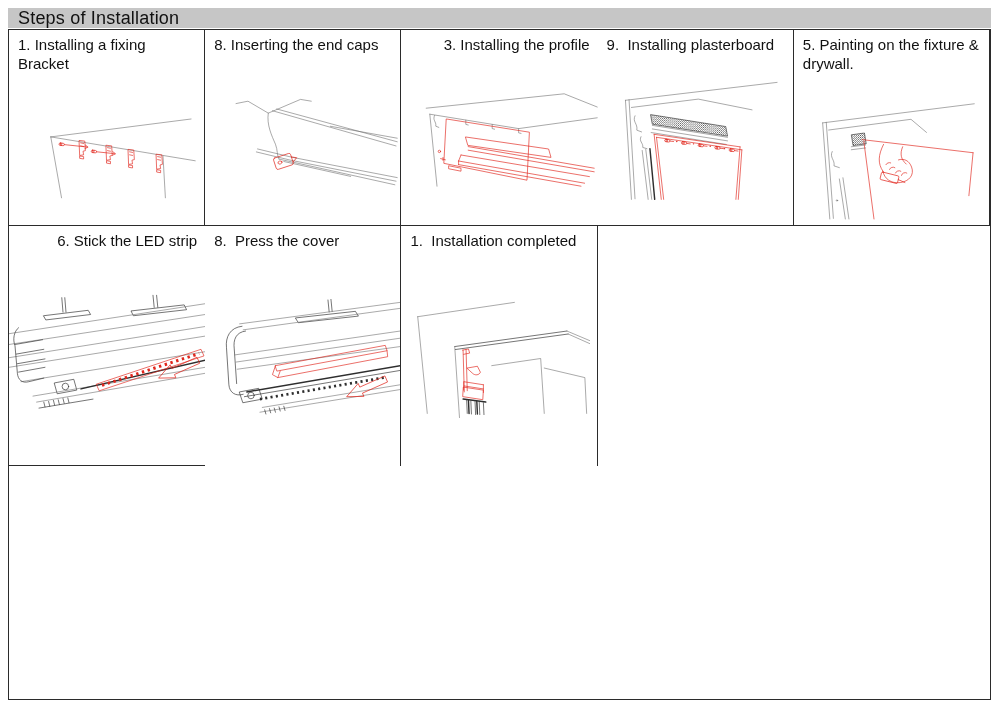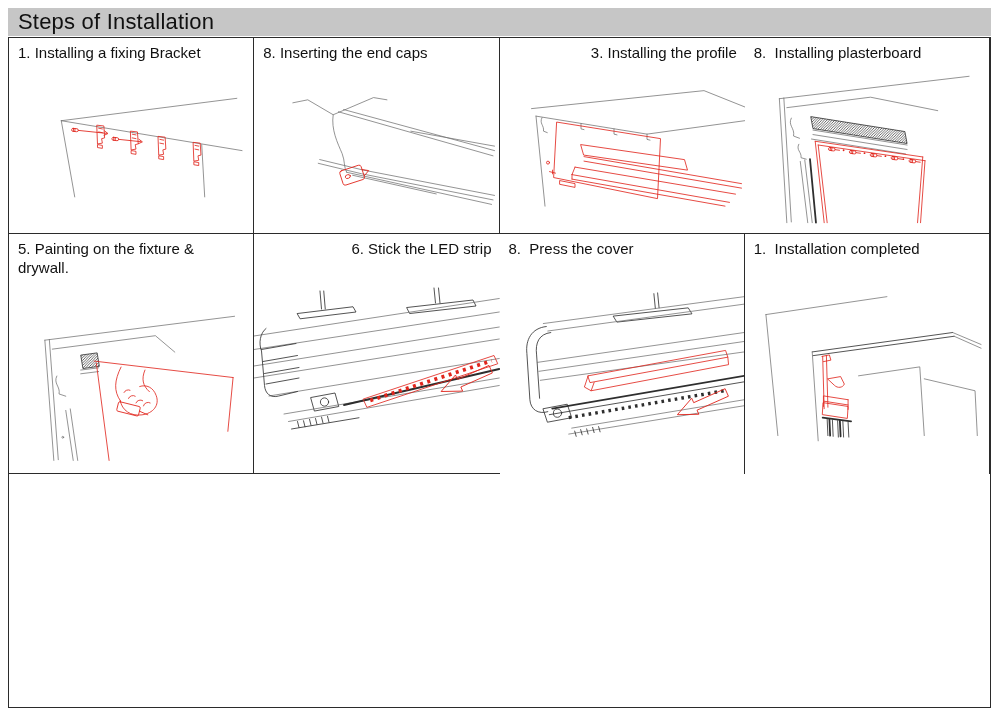"Steps of Installation" .titlebar { font-size: 22px -> 18px; height: 28px -> 20px }
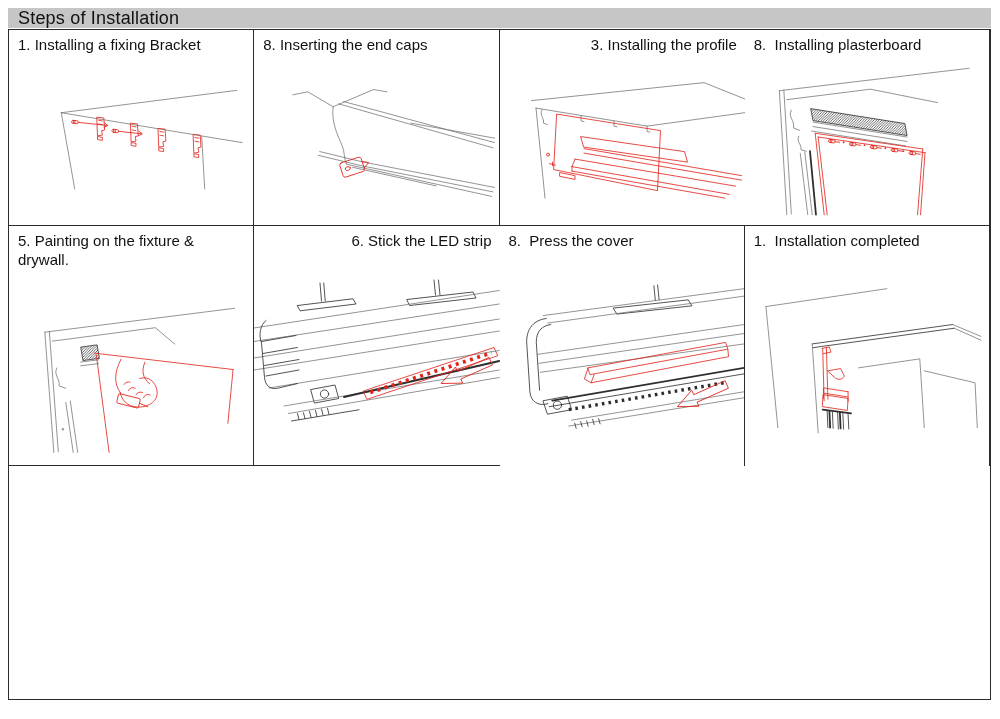"1. Installing a fixing Bracket" .grid { grid-template-columns: 1fr 1fr 1fr 1fr -> 1fr 1fr 1fr 1fr 1fr }
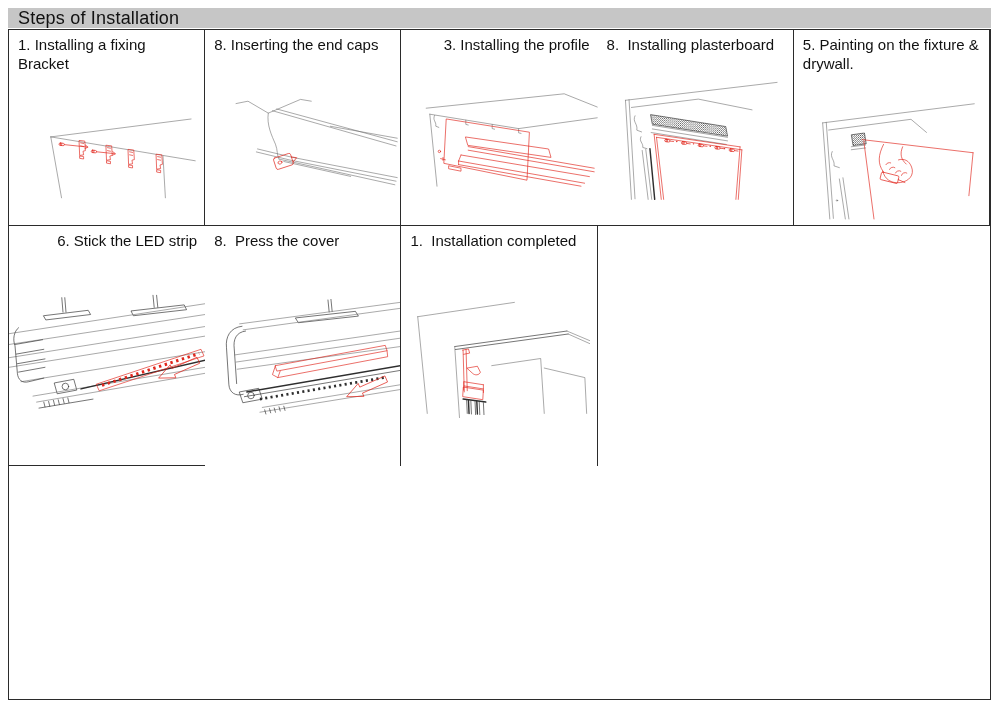"8. Installing plasterboard" div.cell-label { text: 8 -> 9 }
